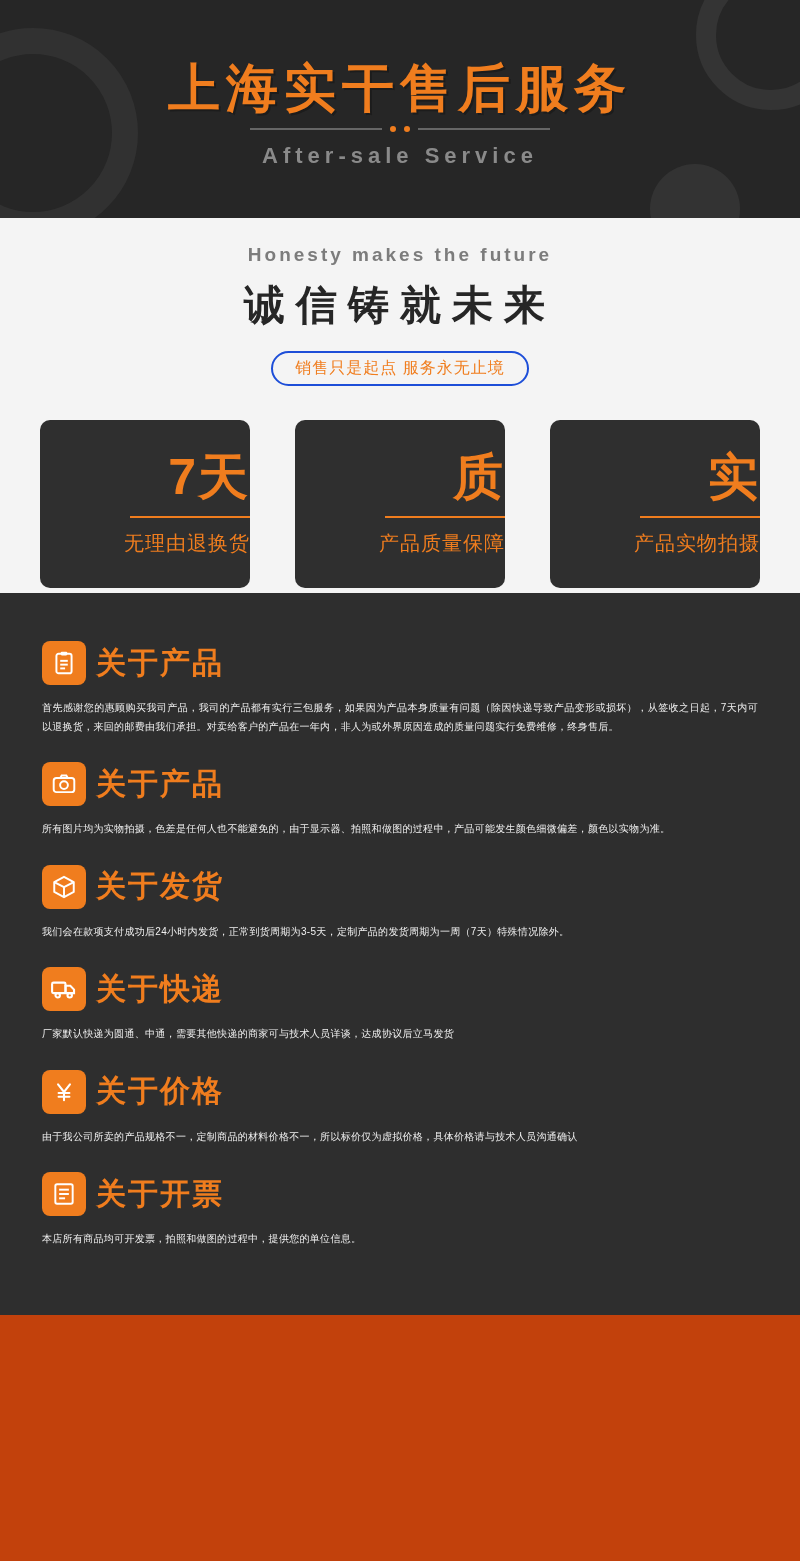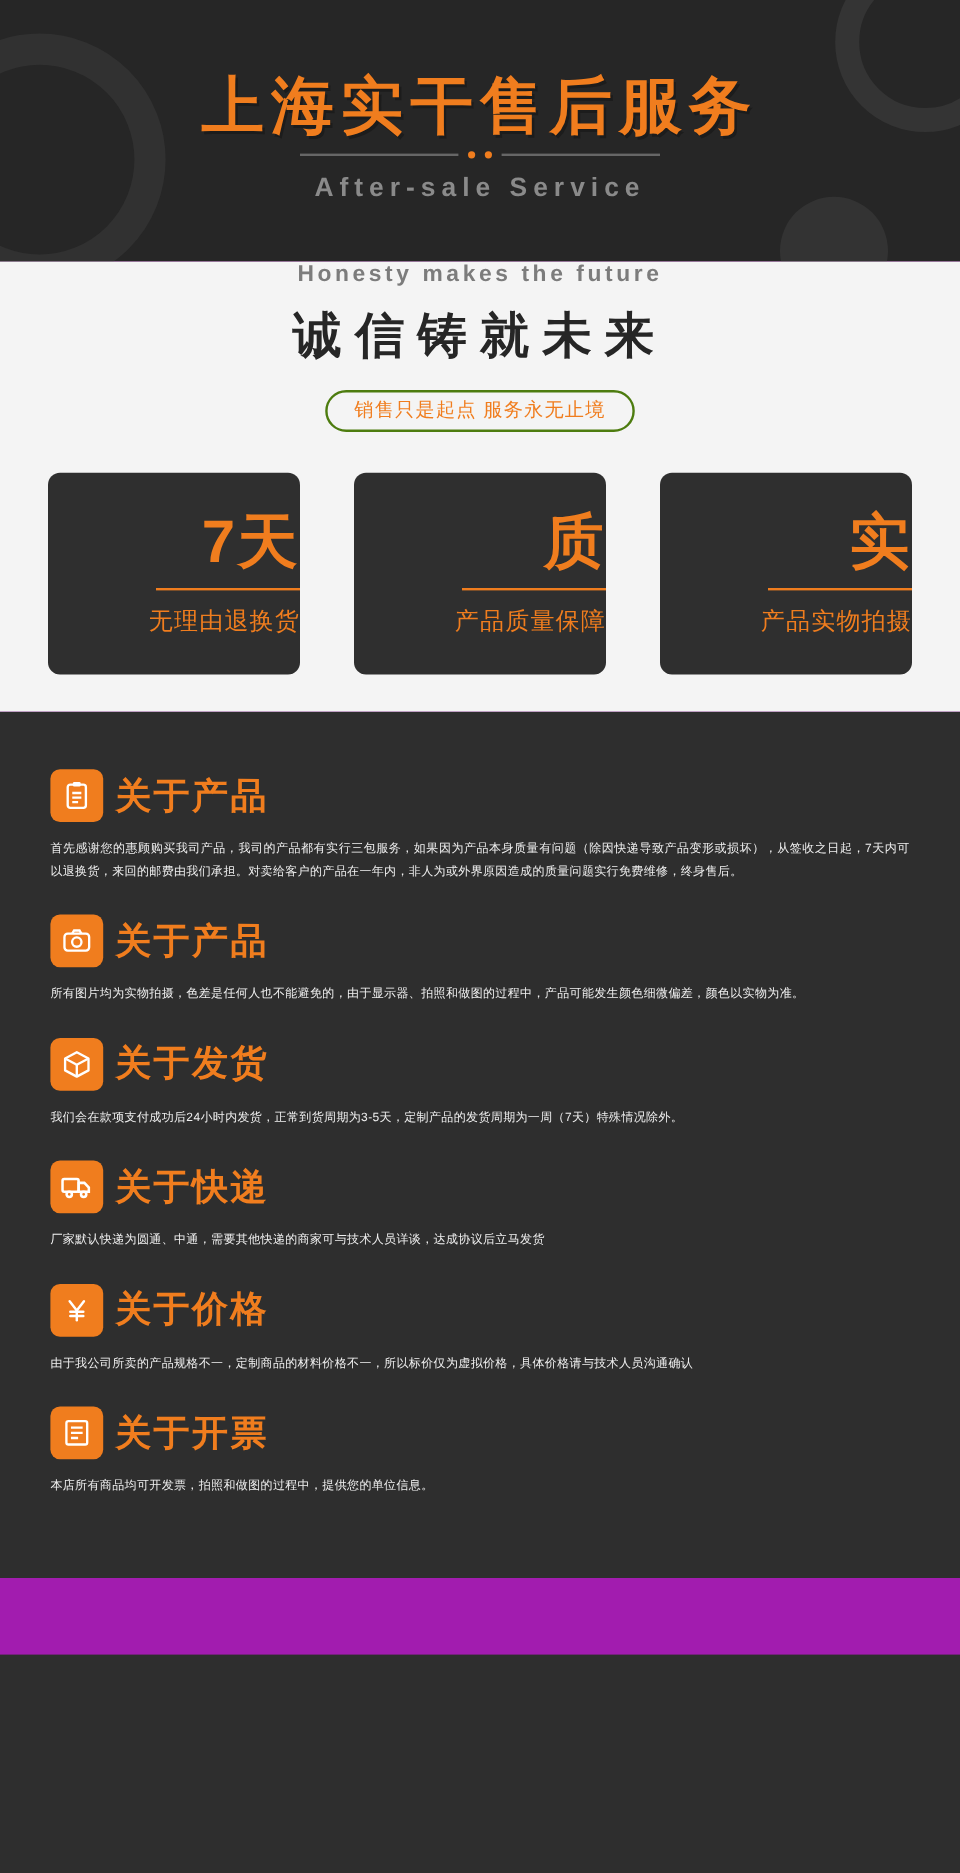"上海实干售后服务" .page { background: #a21caf -> #c2410c; height: 1379px -> 1561px }
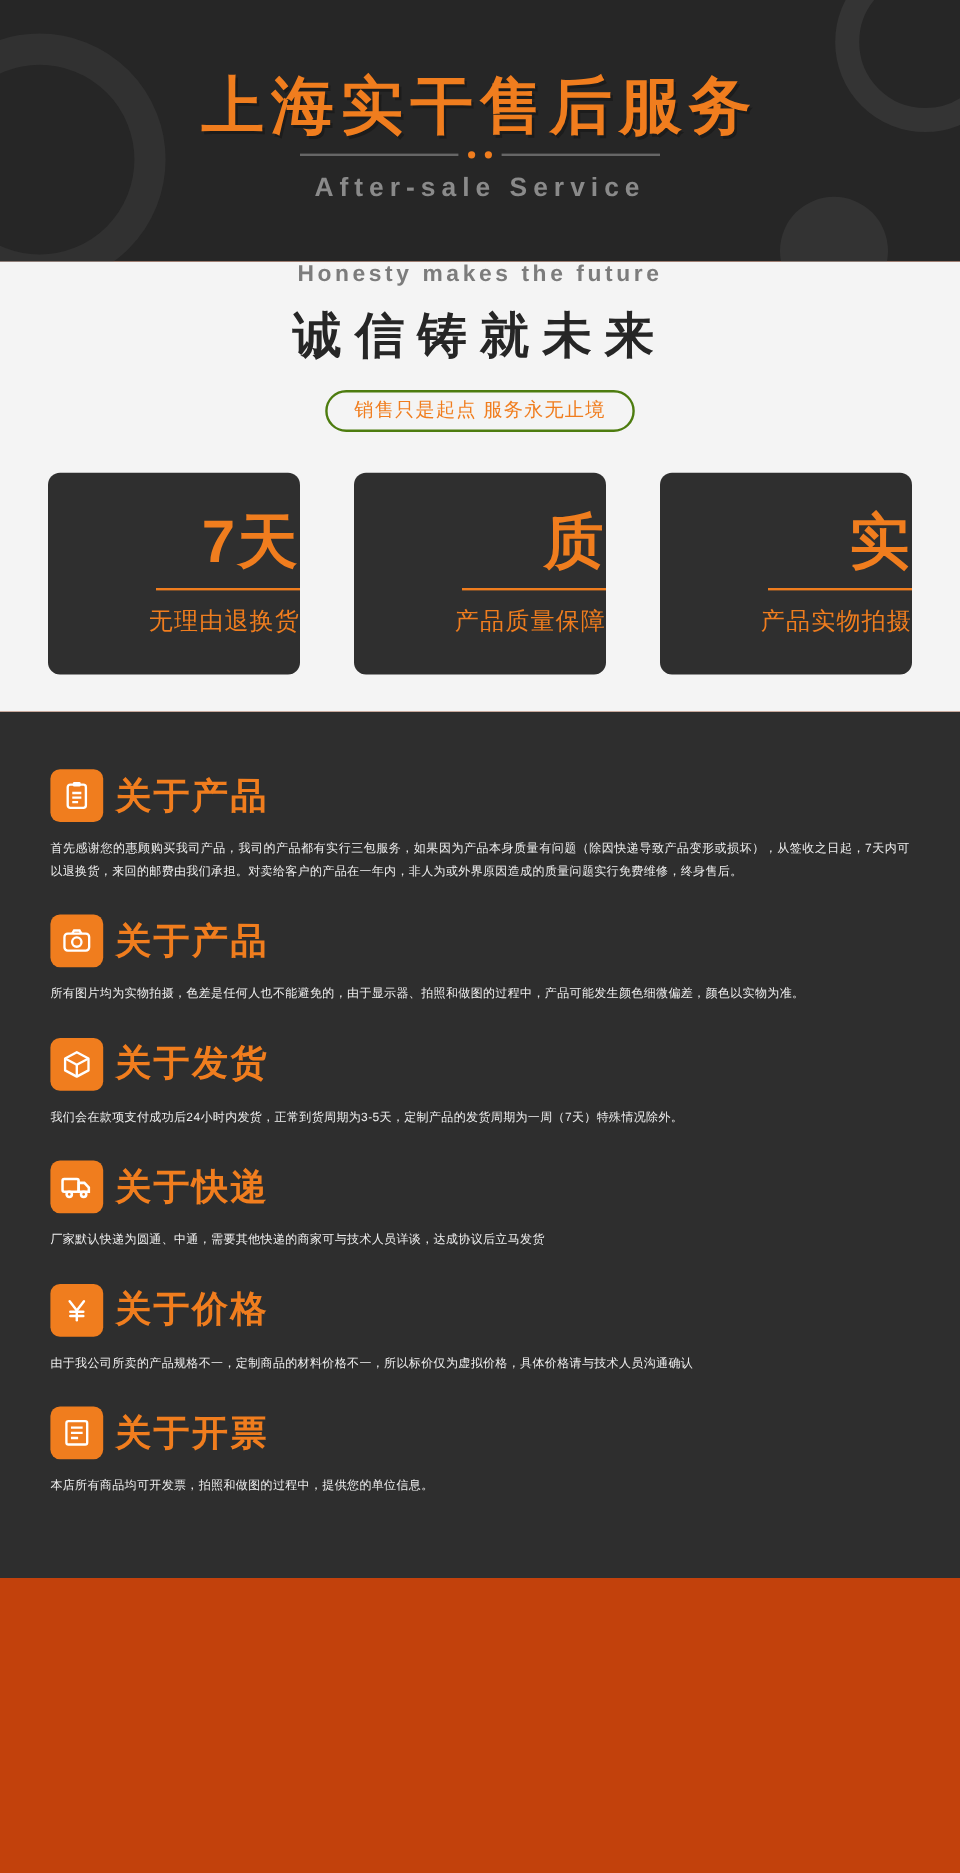"Honesty makes the future" .band2 { padding-top: none -> 26px }
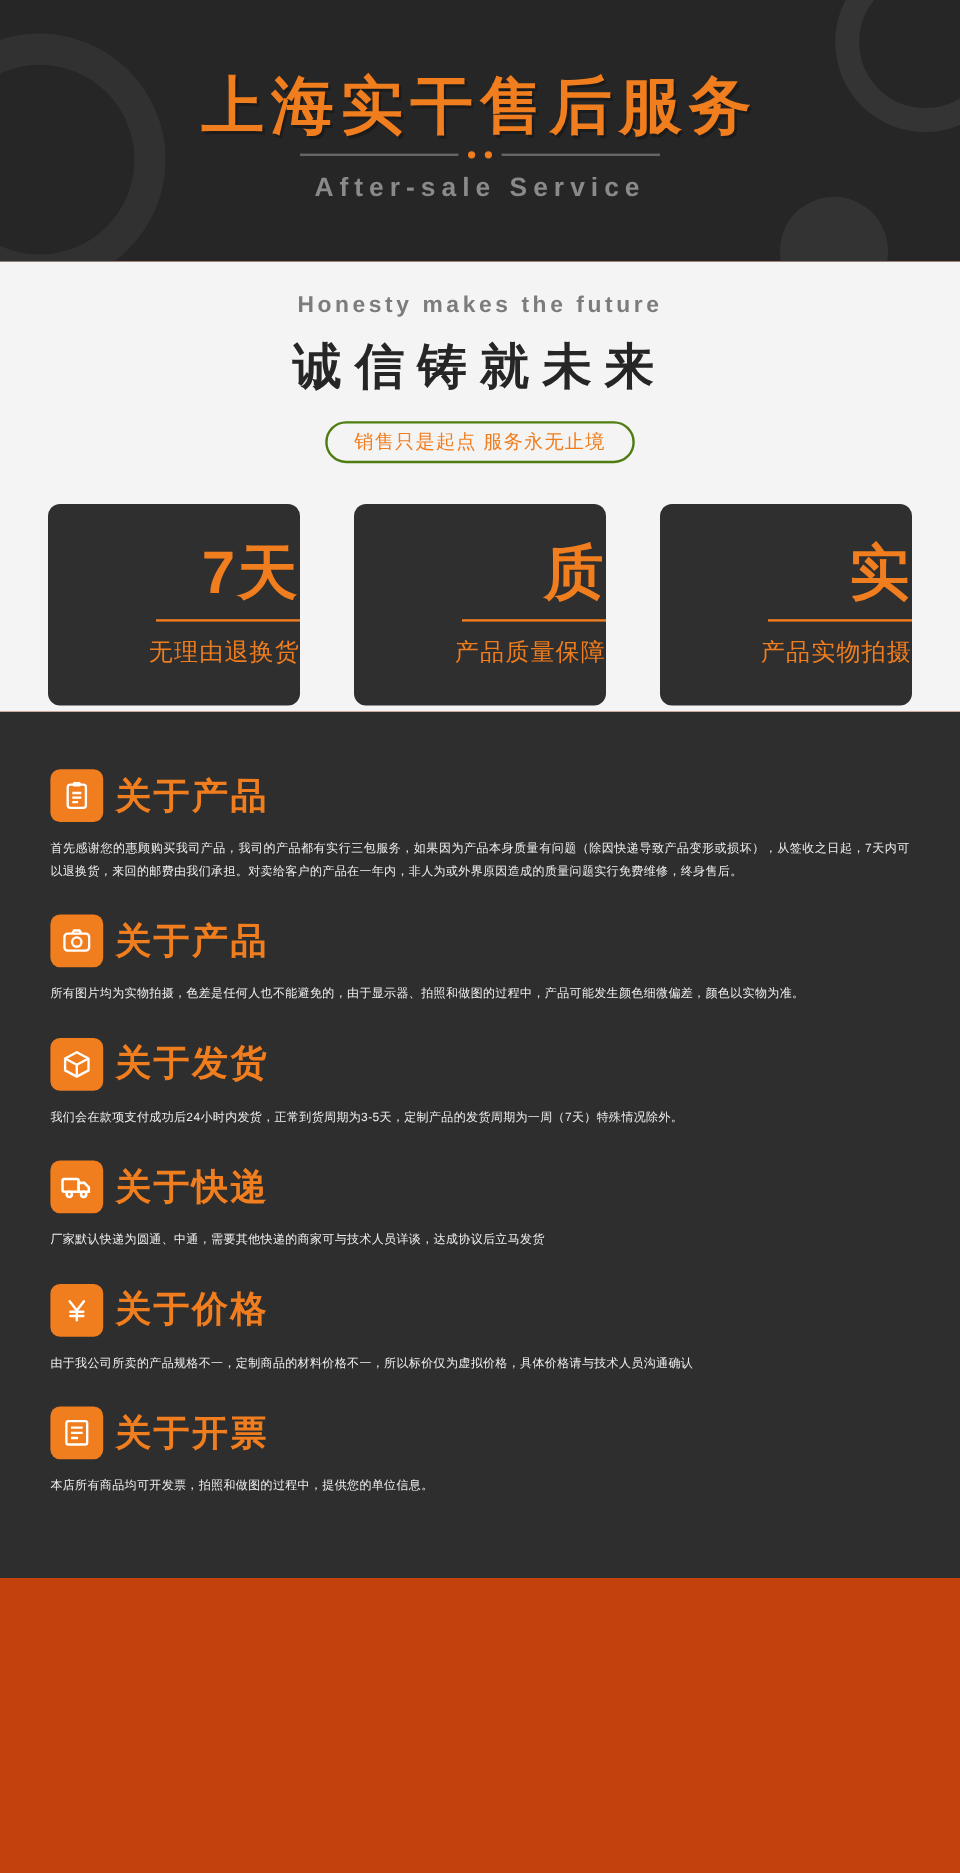"销售只是起点 服务永无止境" .pill { border: 2px solid #4d7c0f -> 2px solid #1d4ed8 }
